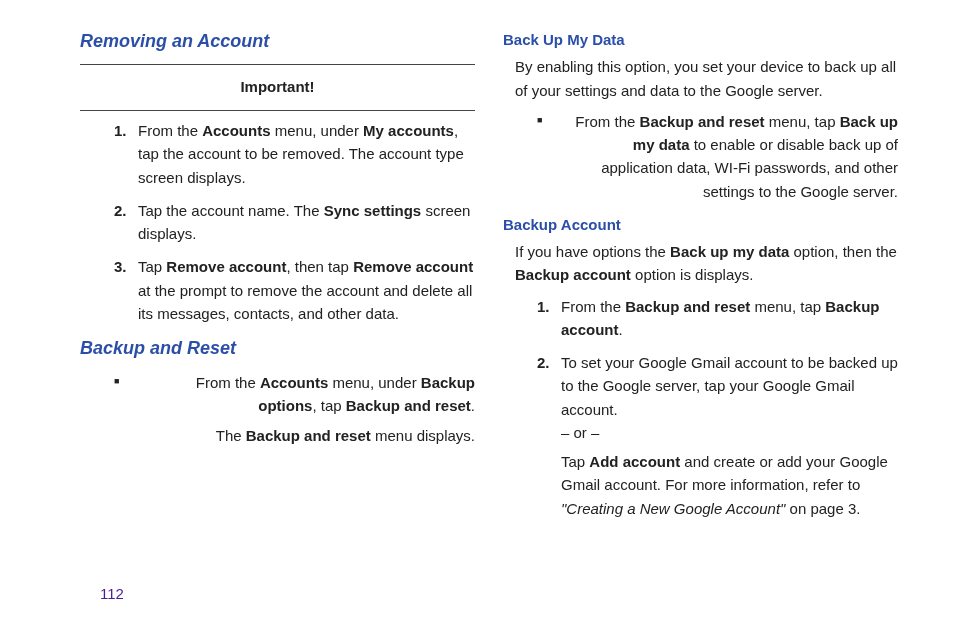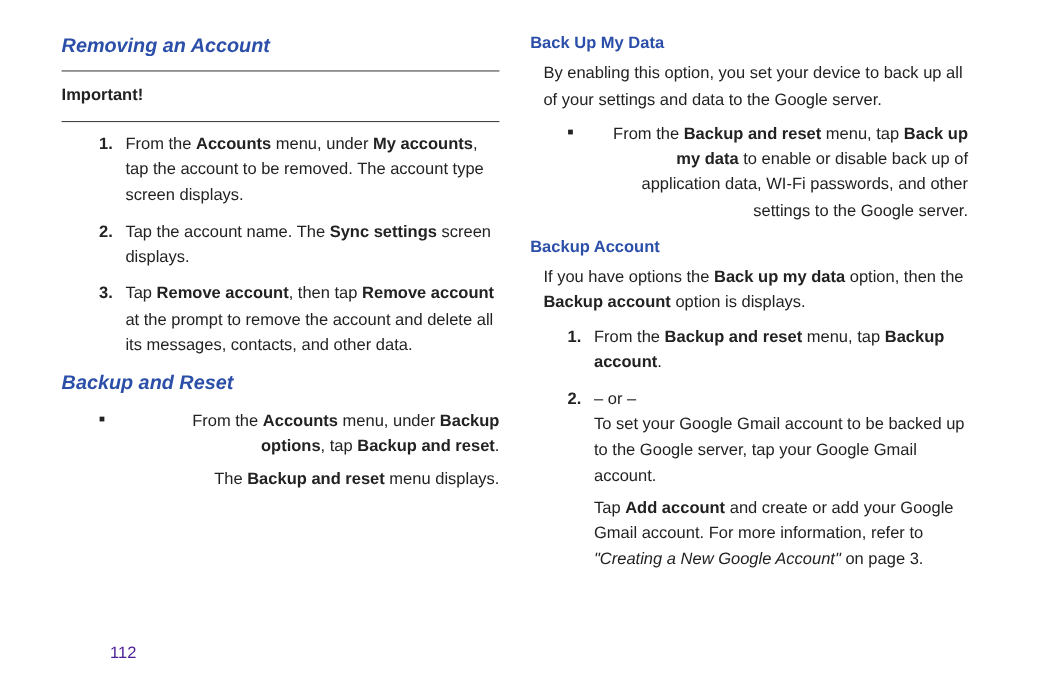"Removing an Account" .page { padding: 24px 56px 0 56px -> 24px 56px 0 80px }
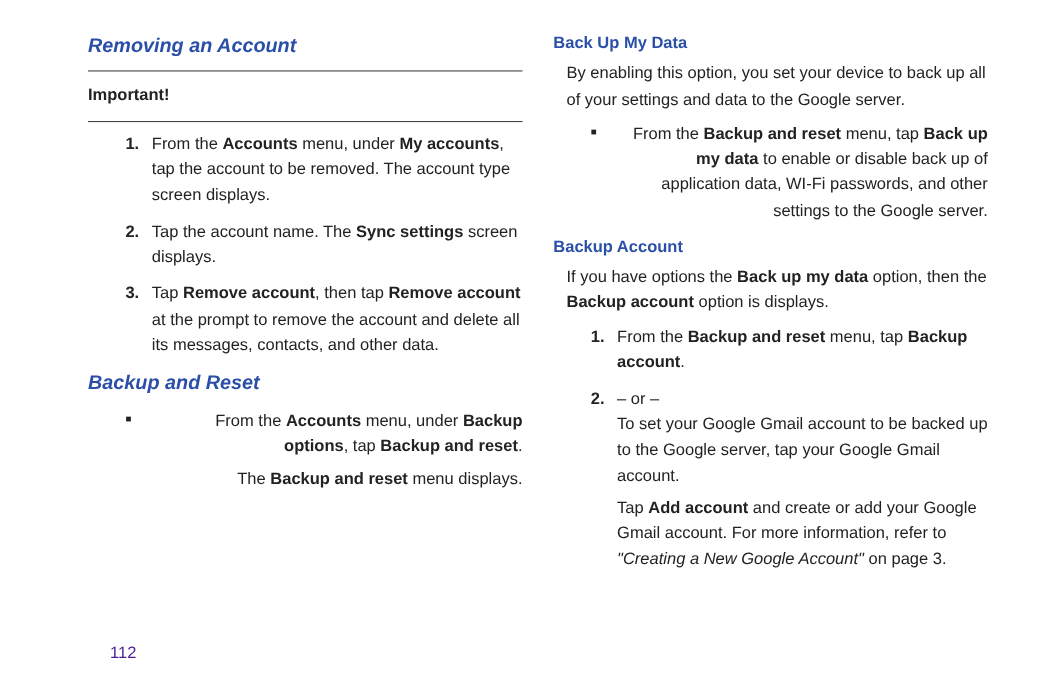"Important!" .hang { justify-content: none -> center }
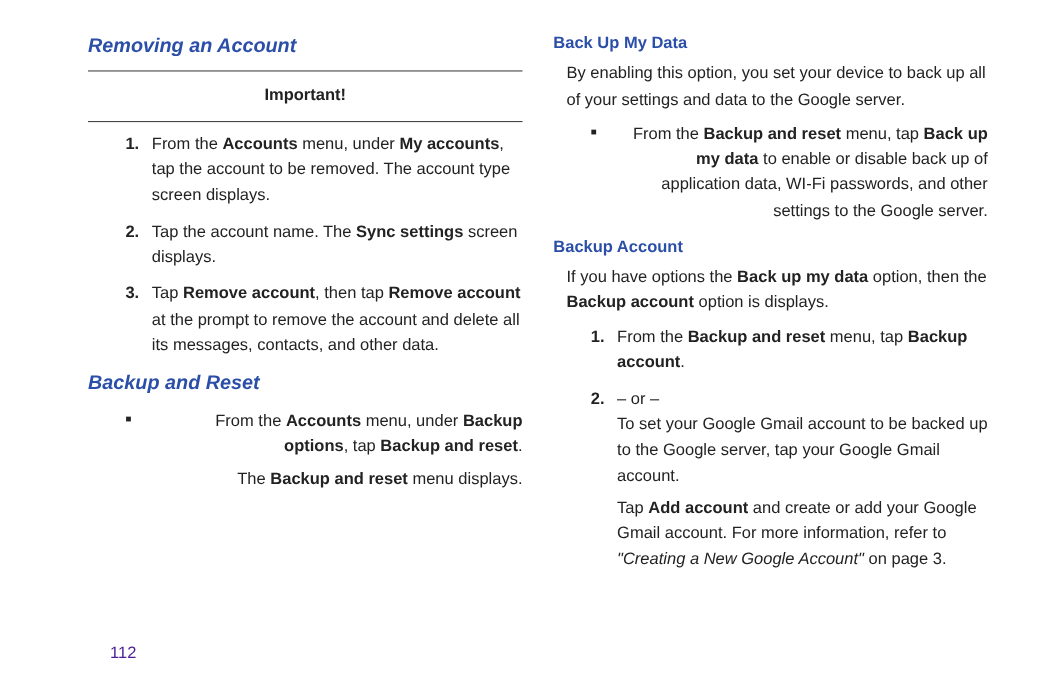"– or –" div { order: before "To set your Google Gmail" -> after "To set your Google Gmail" }
